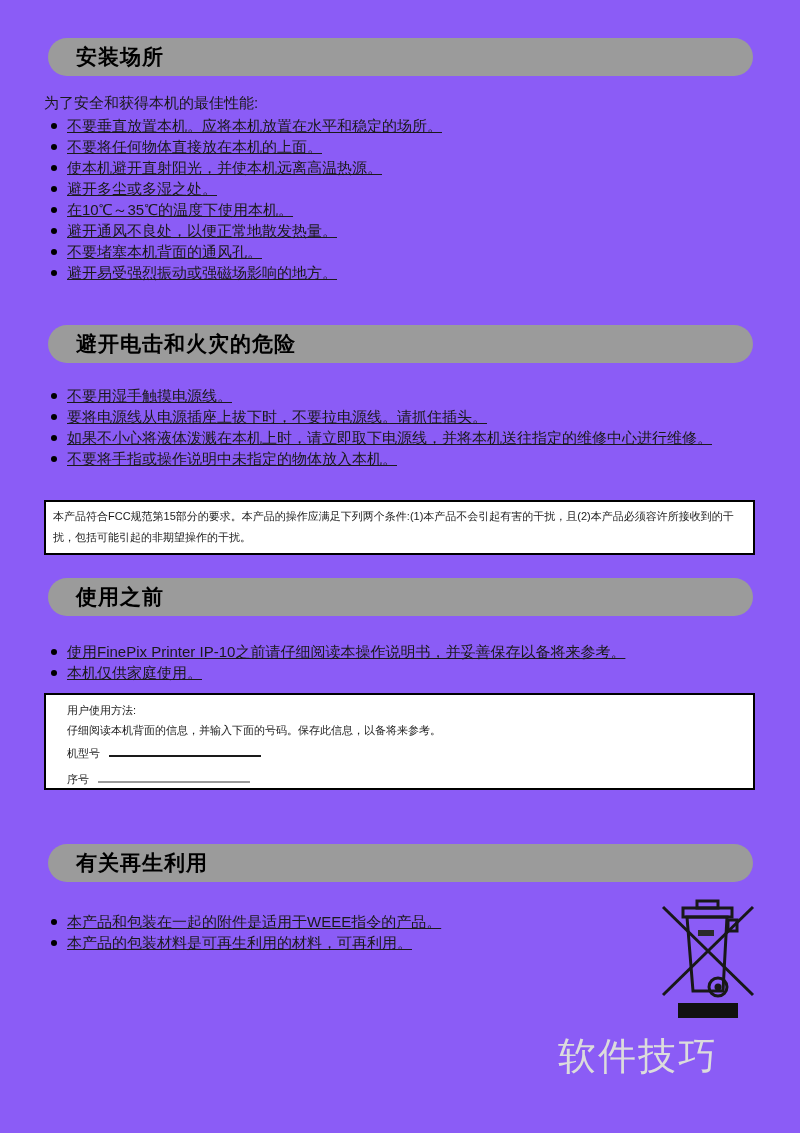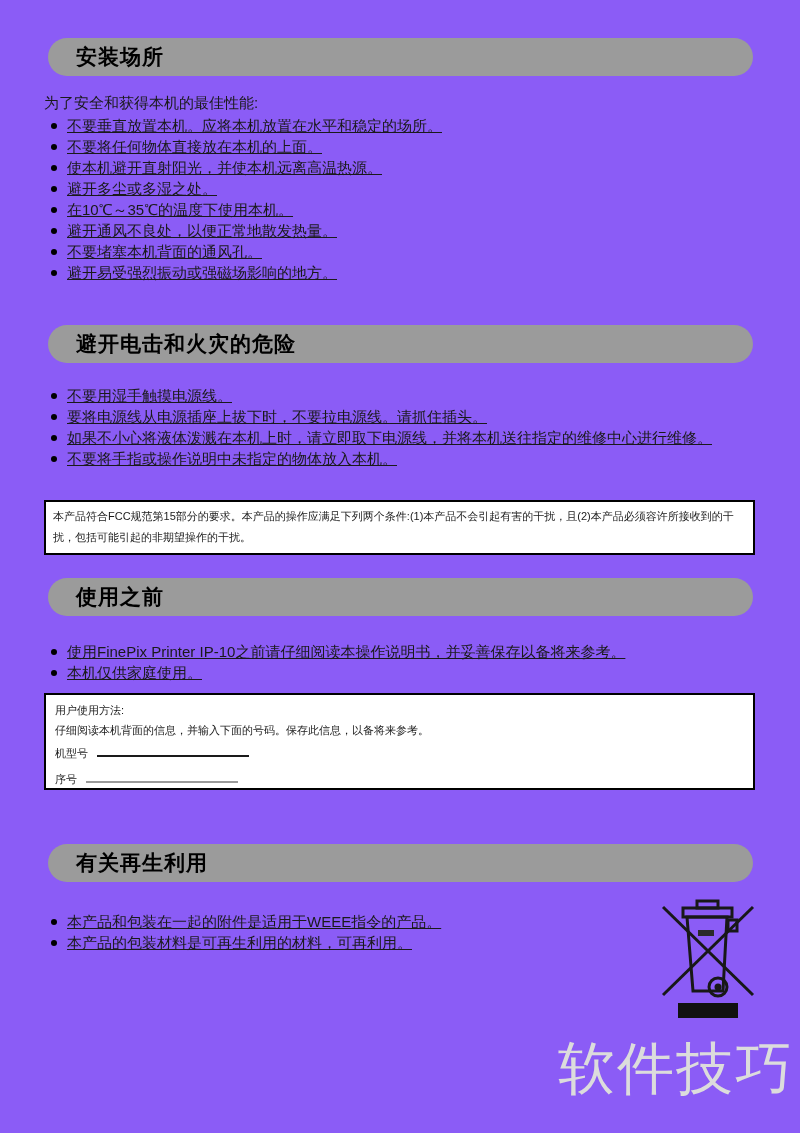"用户使用方法:" .user { padding: 5px 9px -> 5px 21px }
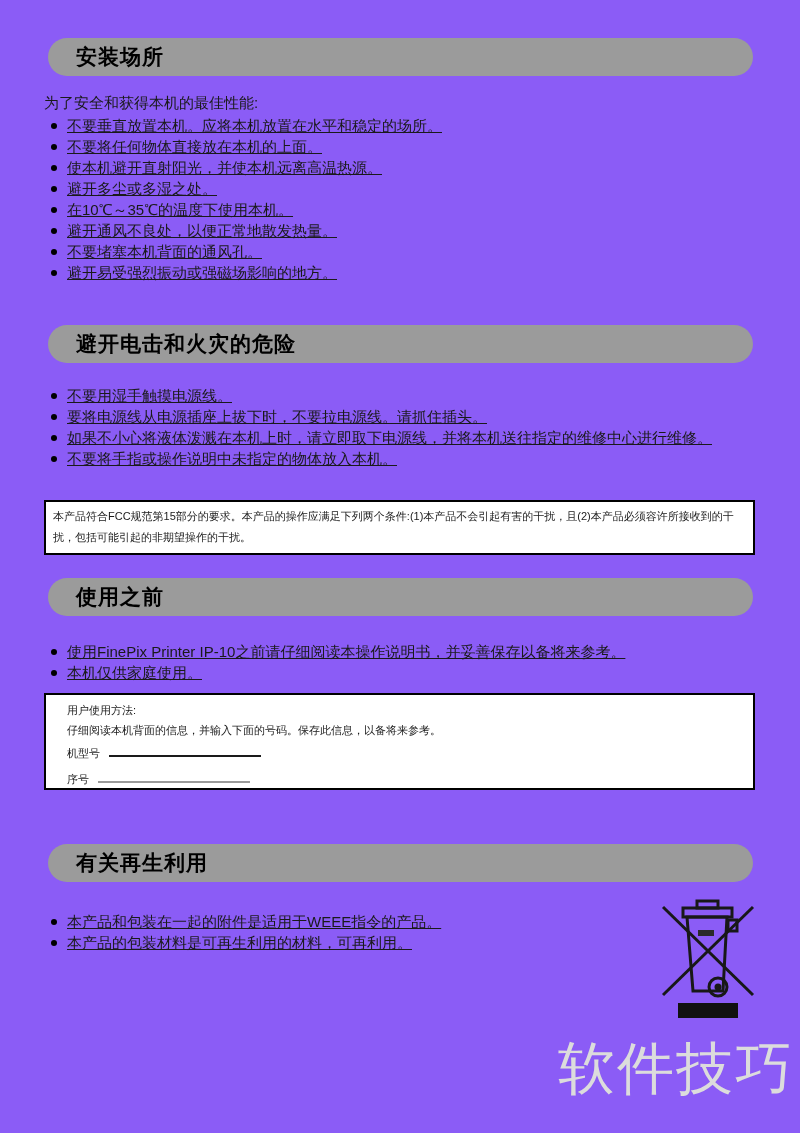"软件技巧" .watermark { font-size: 57px -> 38px }
